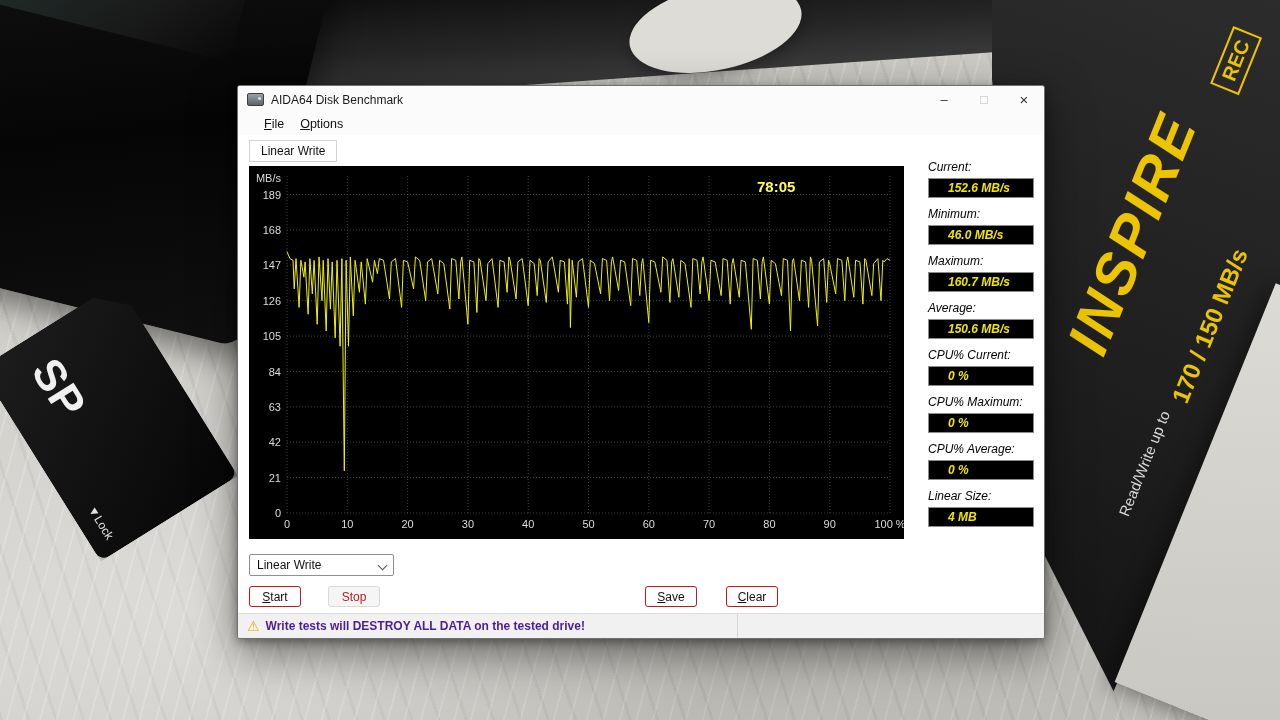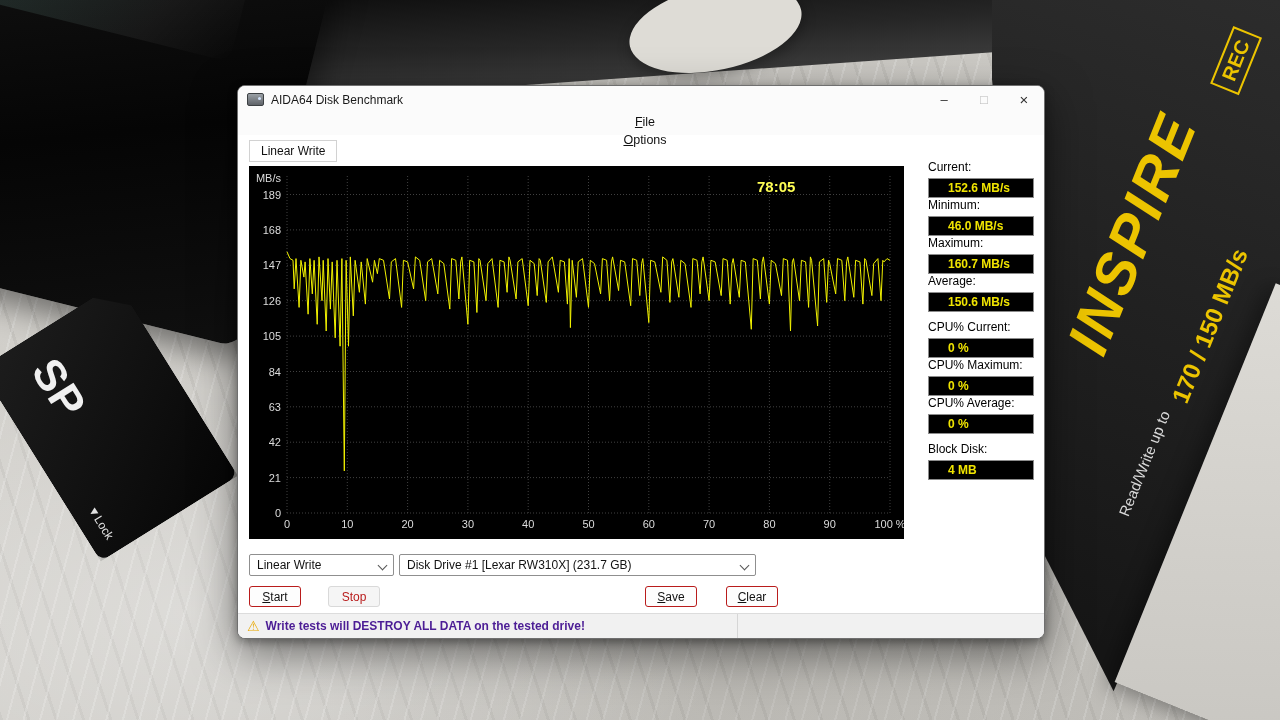"AIDA64 Disk Benchmark" .window { border-radius: 8px -> 3px }
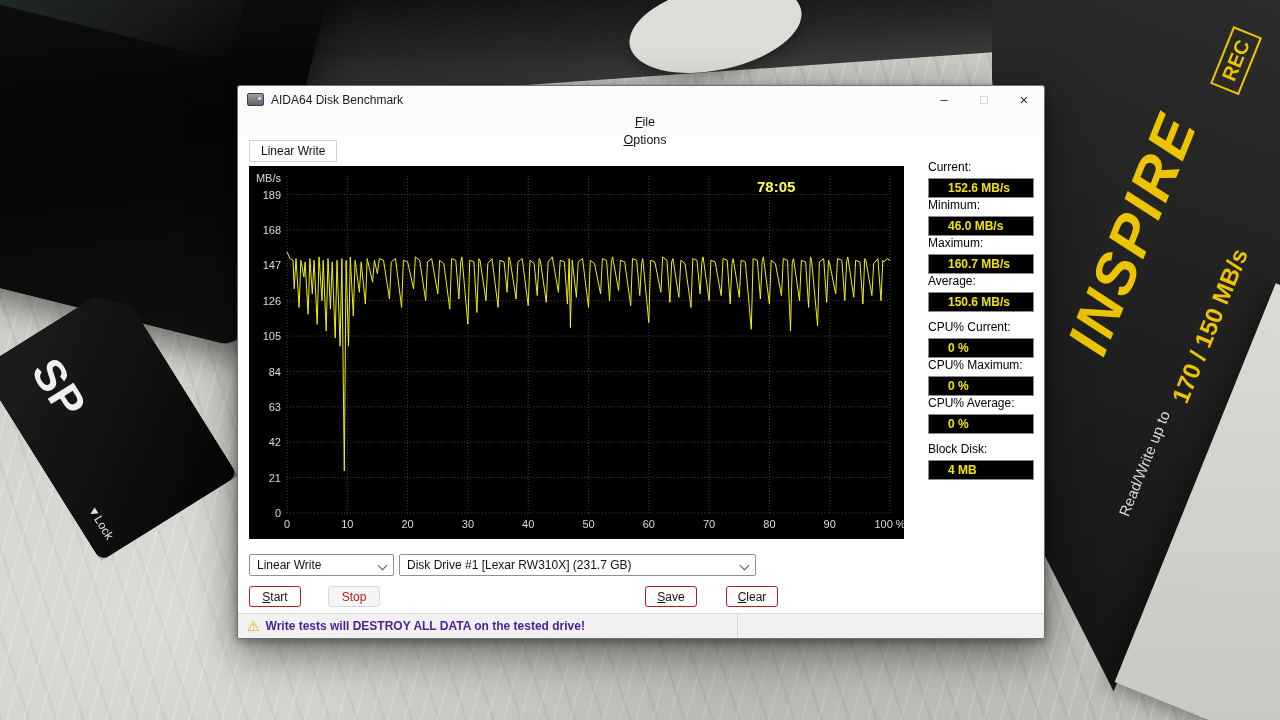"File" .menubar { flex-direction: column -> none; padding-left: 8px -> 18px }
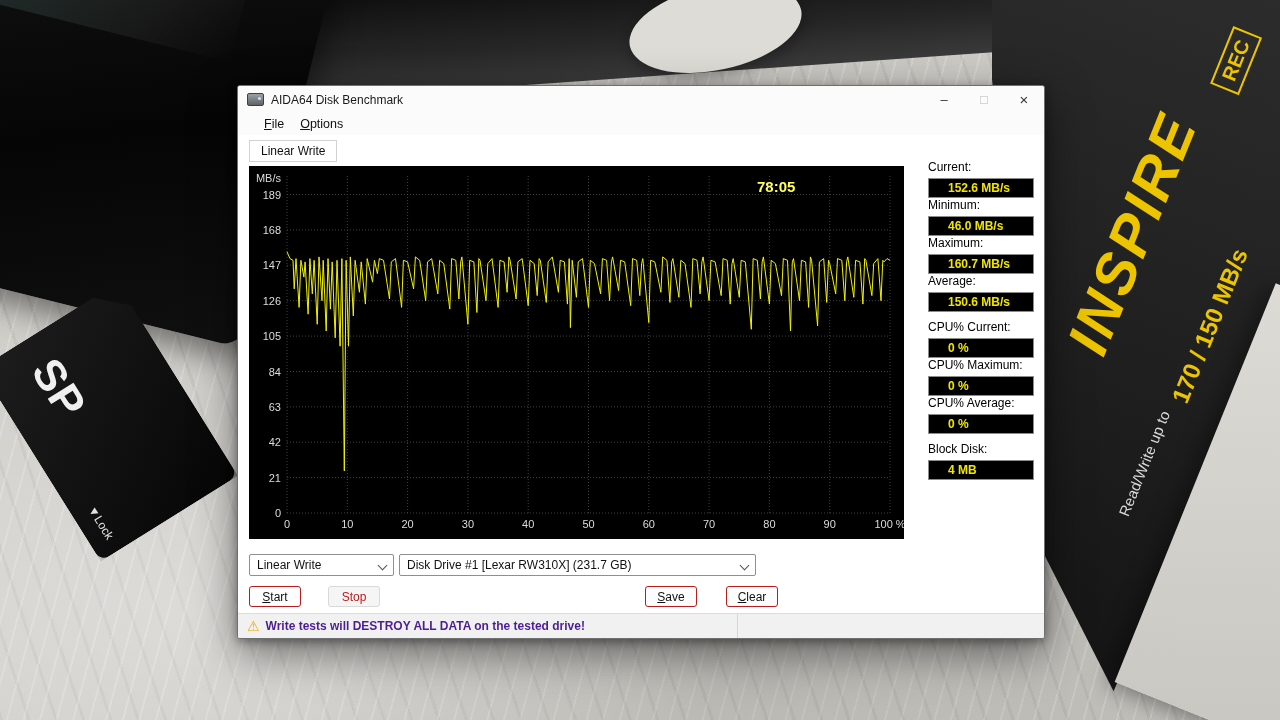"Current:" .stat { font-style: none -> italic; margin-bottom: 0 -> 9px }
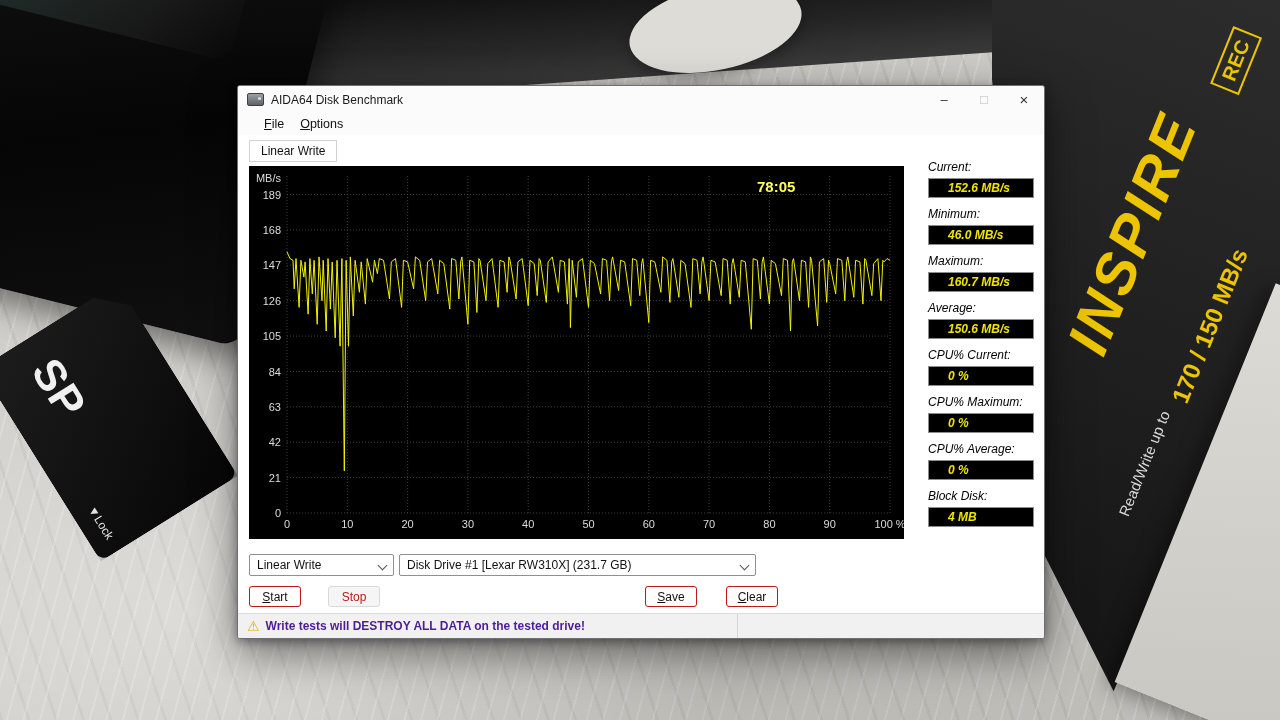"Block Disk:" div.stat-label { text: Block Disk -> Linear Size }
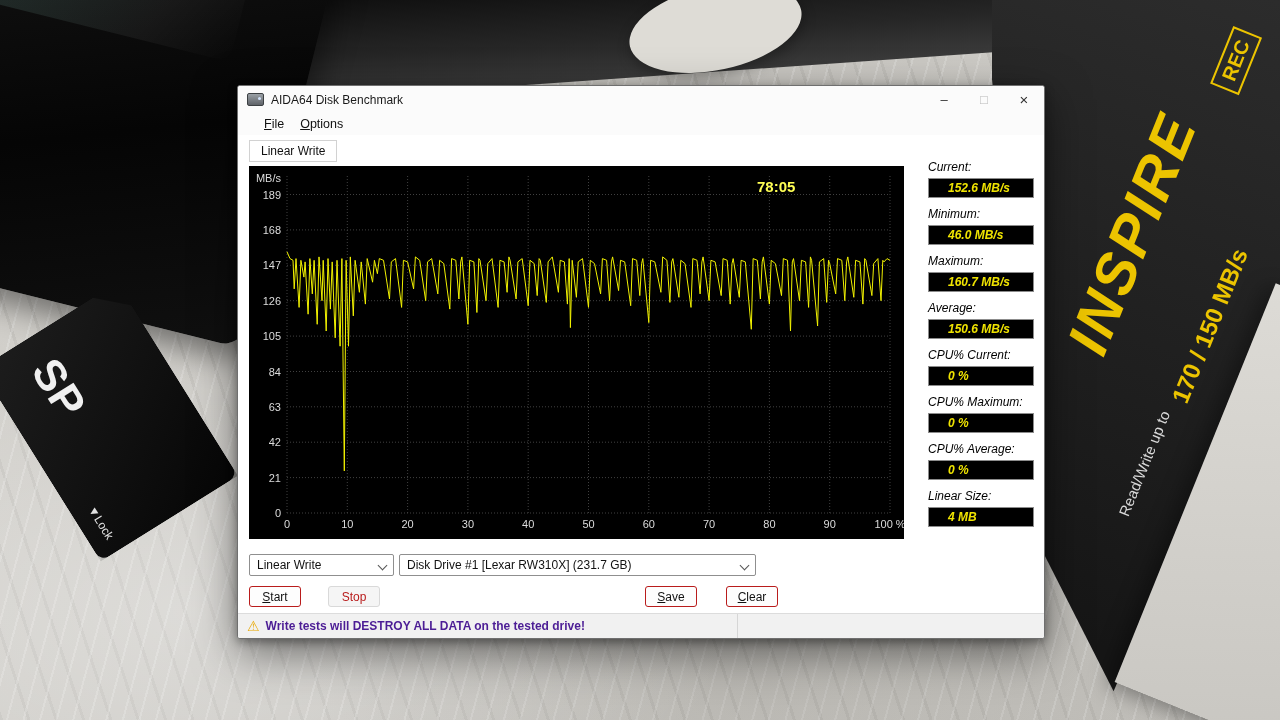"Disk Drive #1 [Lexar RW310X]" div.combo { html: <div> <span>Disk Drive #1 [Lexar RW310X] (231.7 GB)</span> <span></span> </div> -> none }
